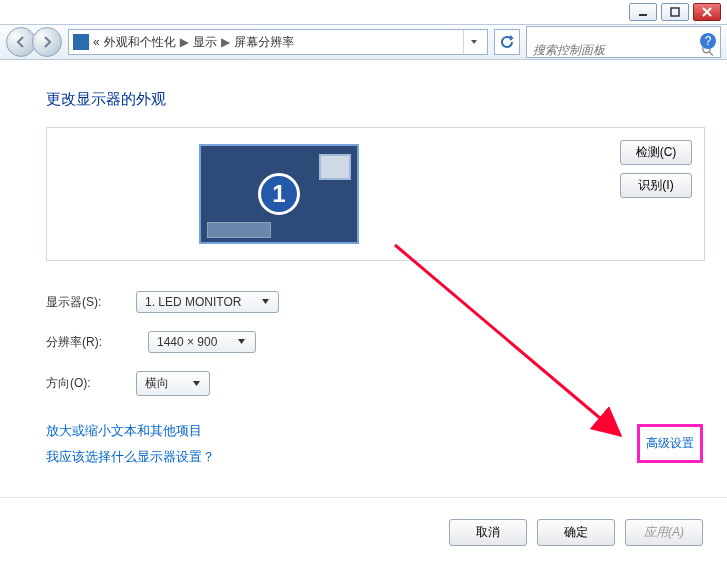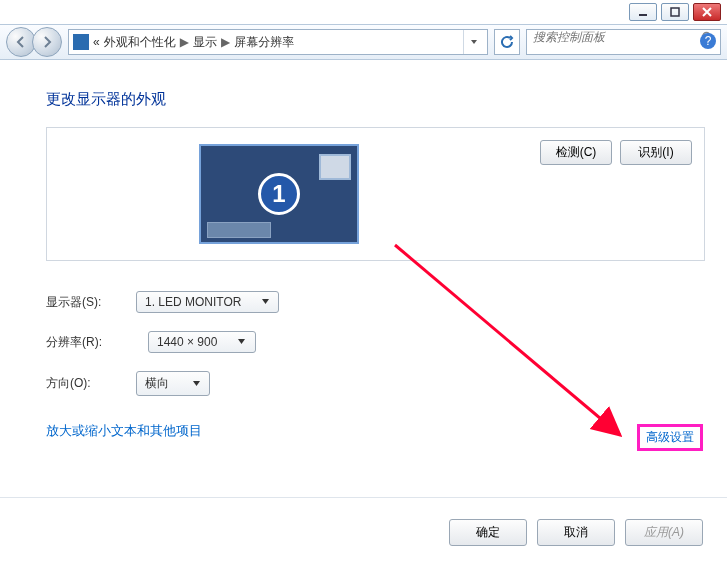"搜索控制面板" .searchbox { align-items: flex-start -> flex-end; height: 26px -> 32px }
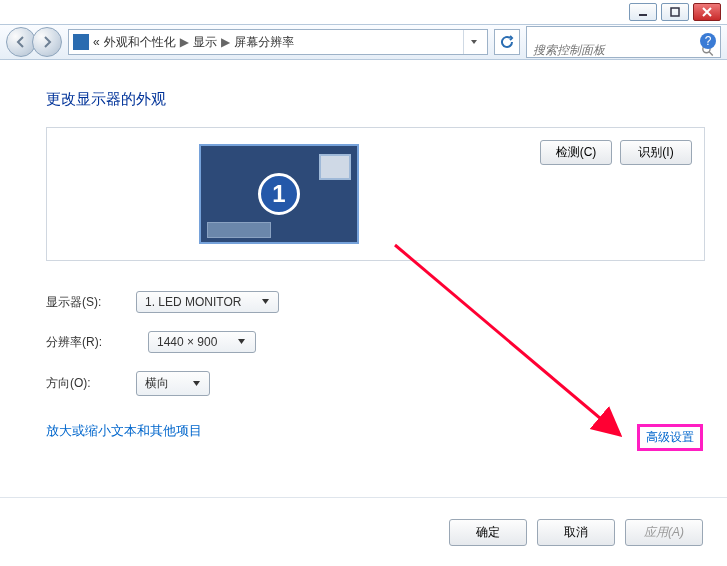"检测(C)" .side-buttons { flex-direction: row -> column }
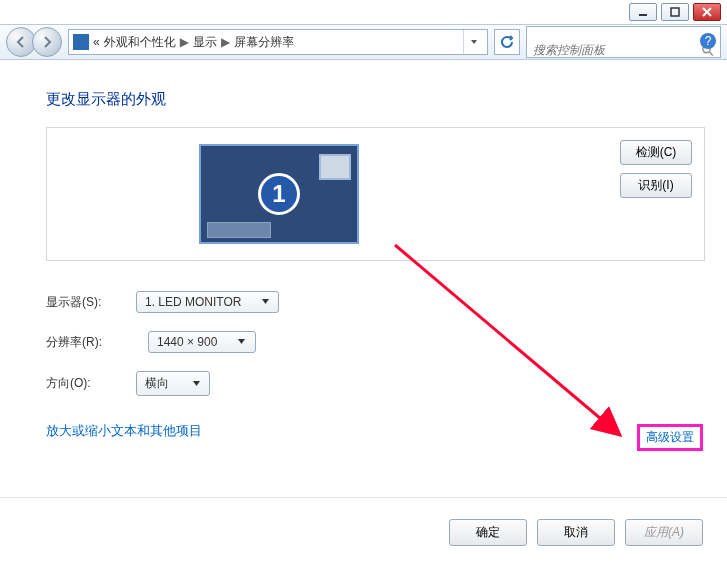"高级设置" .adv-link { padding: 2px 6px -> 8px 6px }
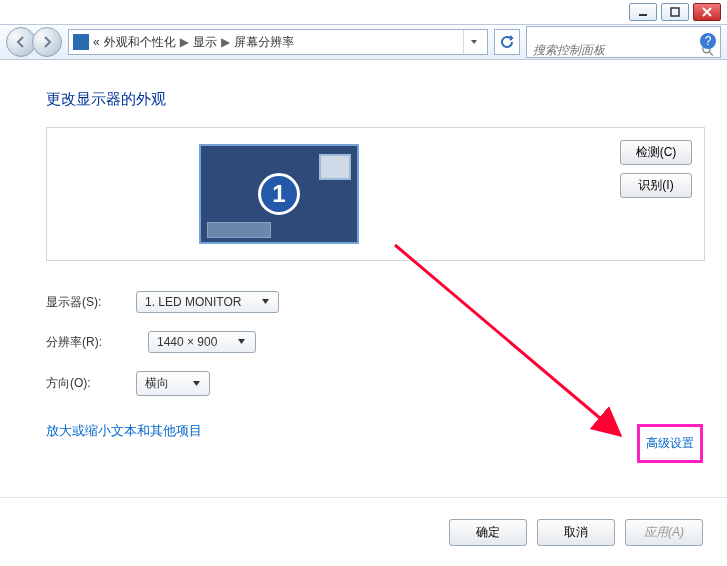"我应该选择什么显示器设置？" a { html: none -> <a>我应该选择什么显示器设置？</a> }
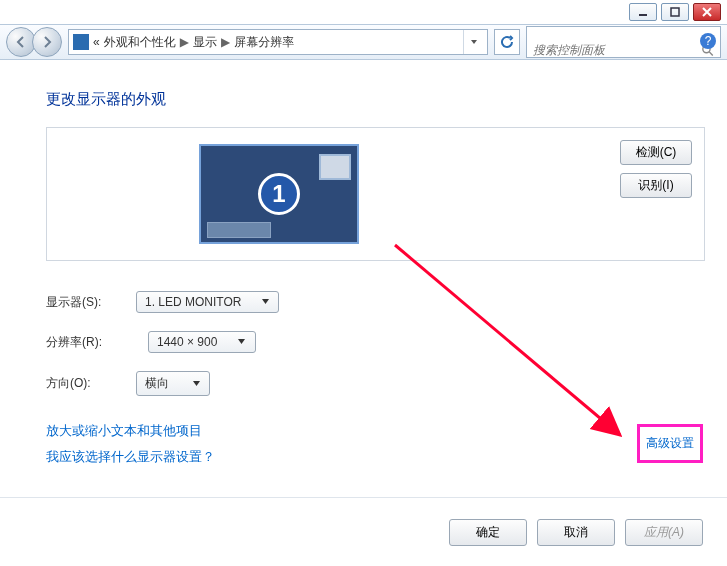"确定" div.btn { order: before "取消" -> after "取消" }
